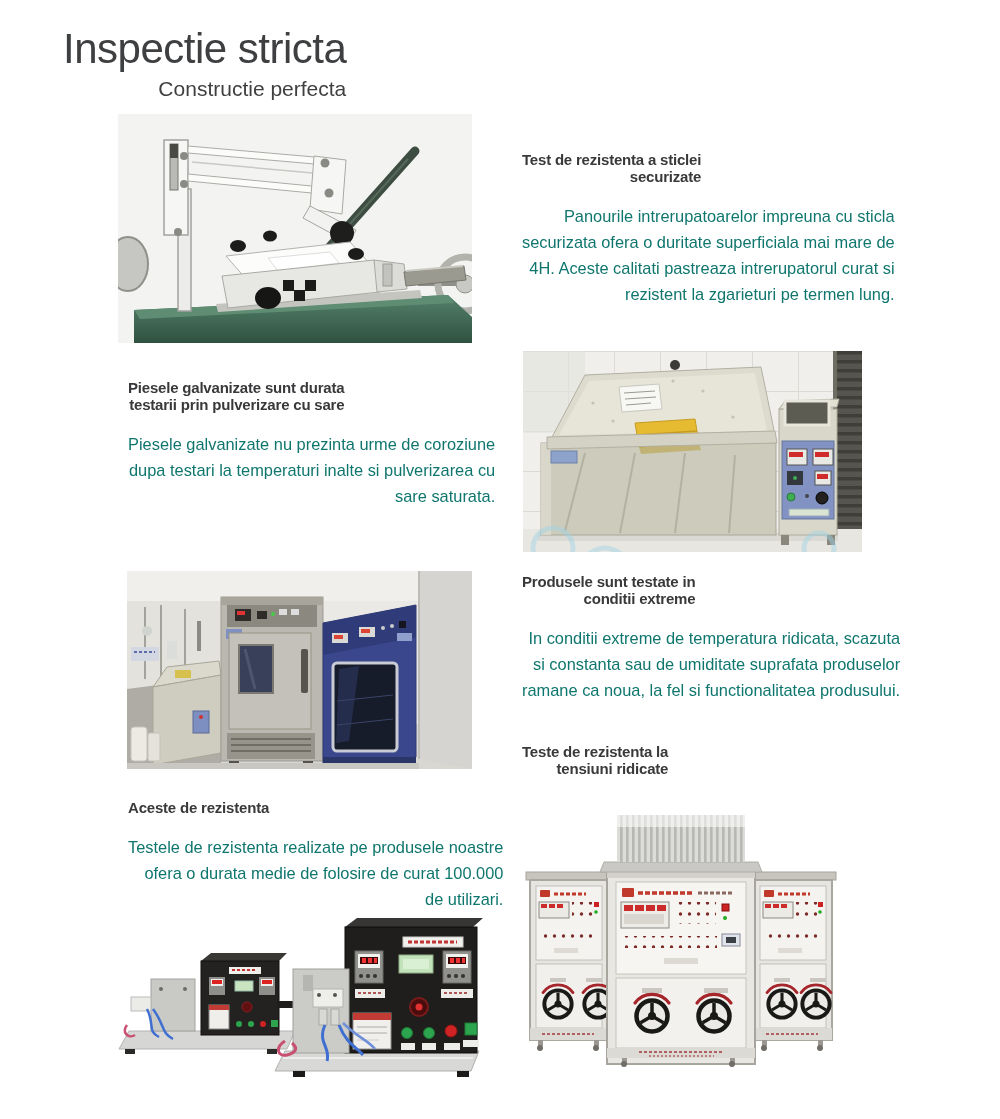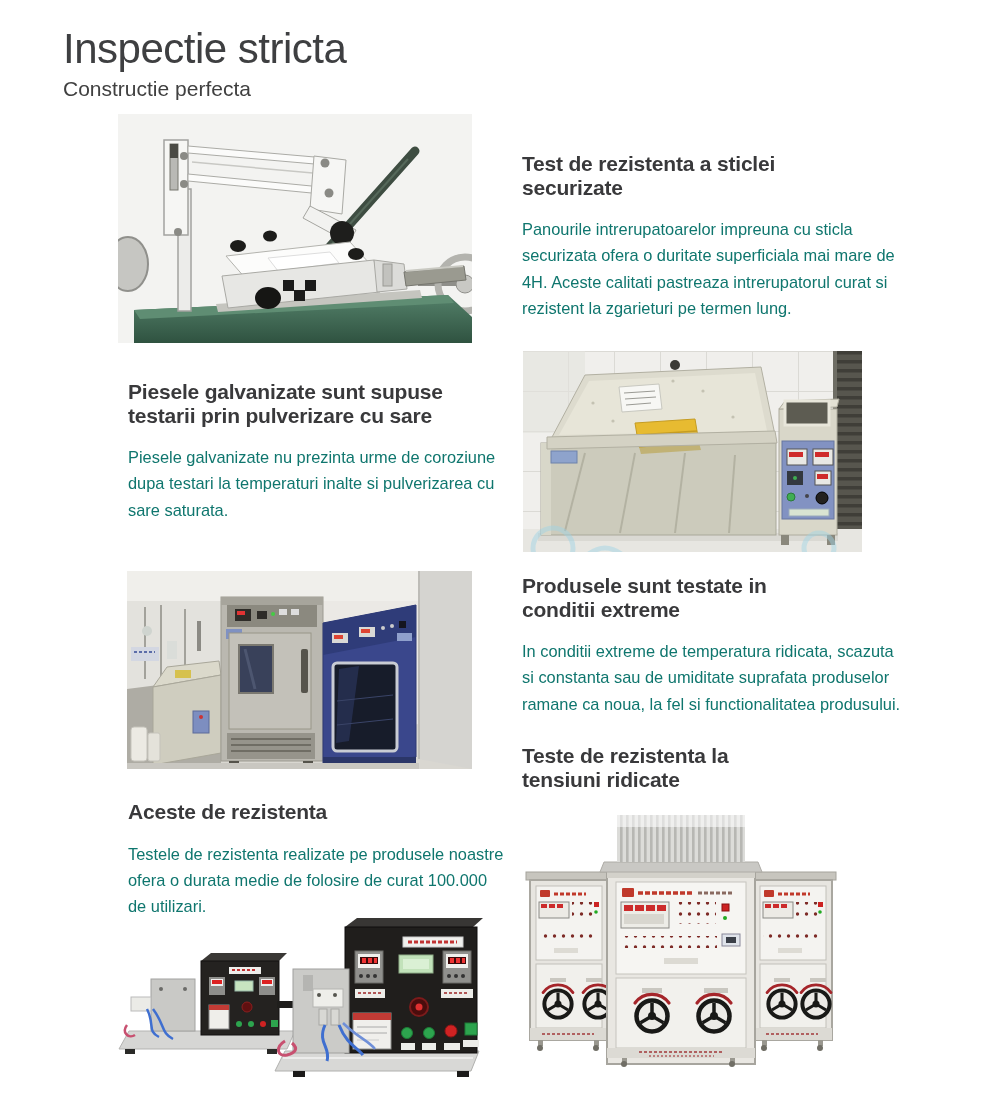"Inspectie stricta" .page { text-align: none -> right }
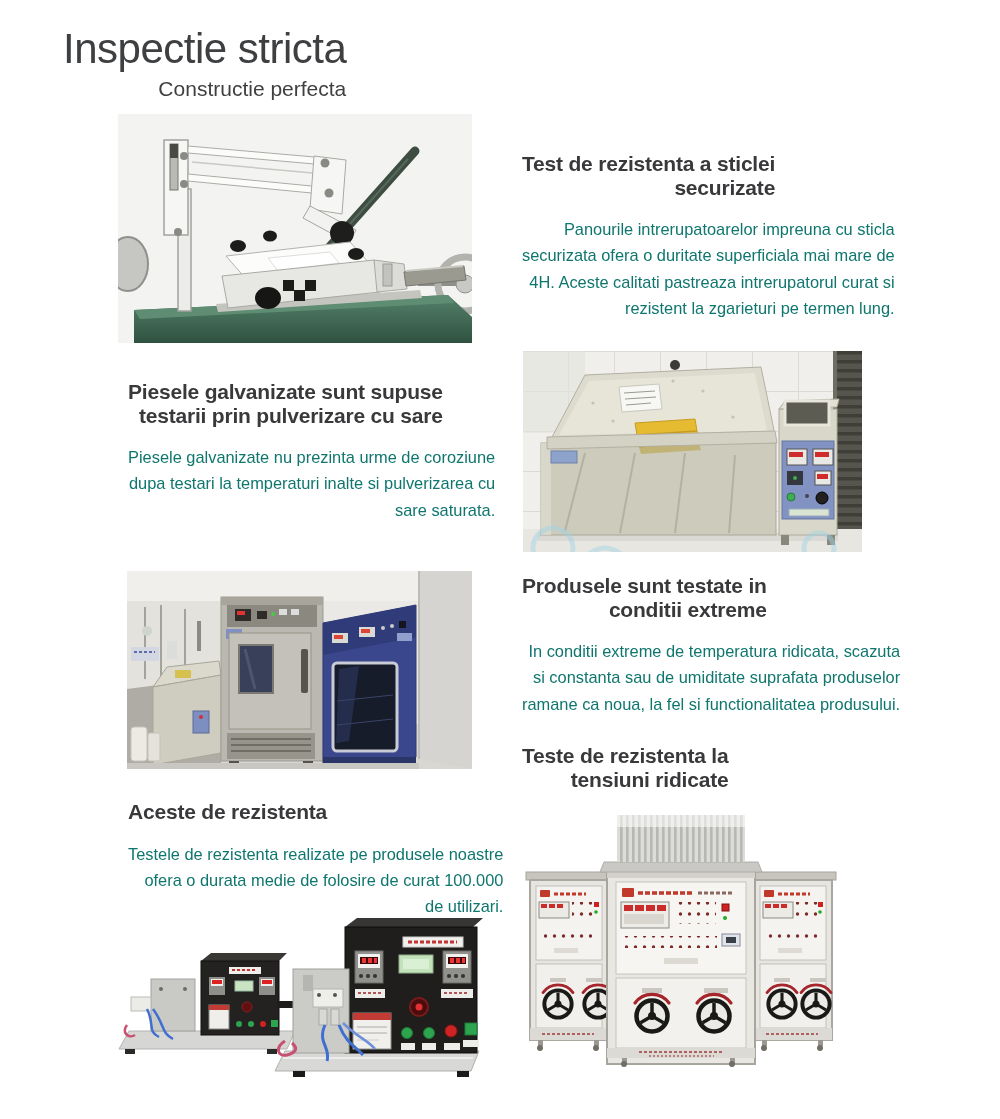"Test de rezistenta a sticlei" .txt h2 { font-size: 21px -> 15px }
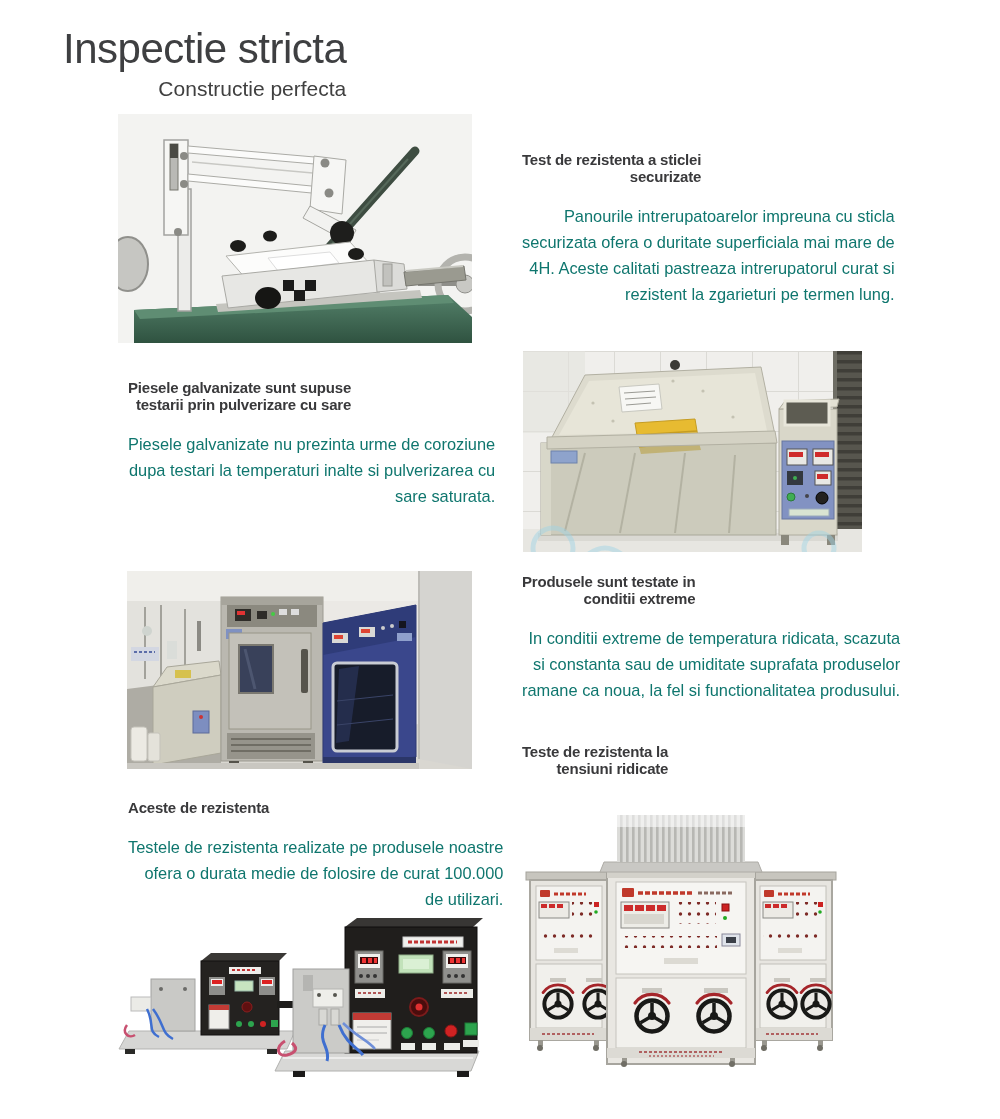"Piesele galvanizate sunt supuse" h2 { text: supuse -> durata }
